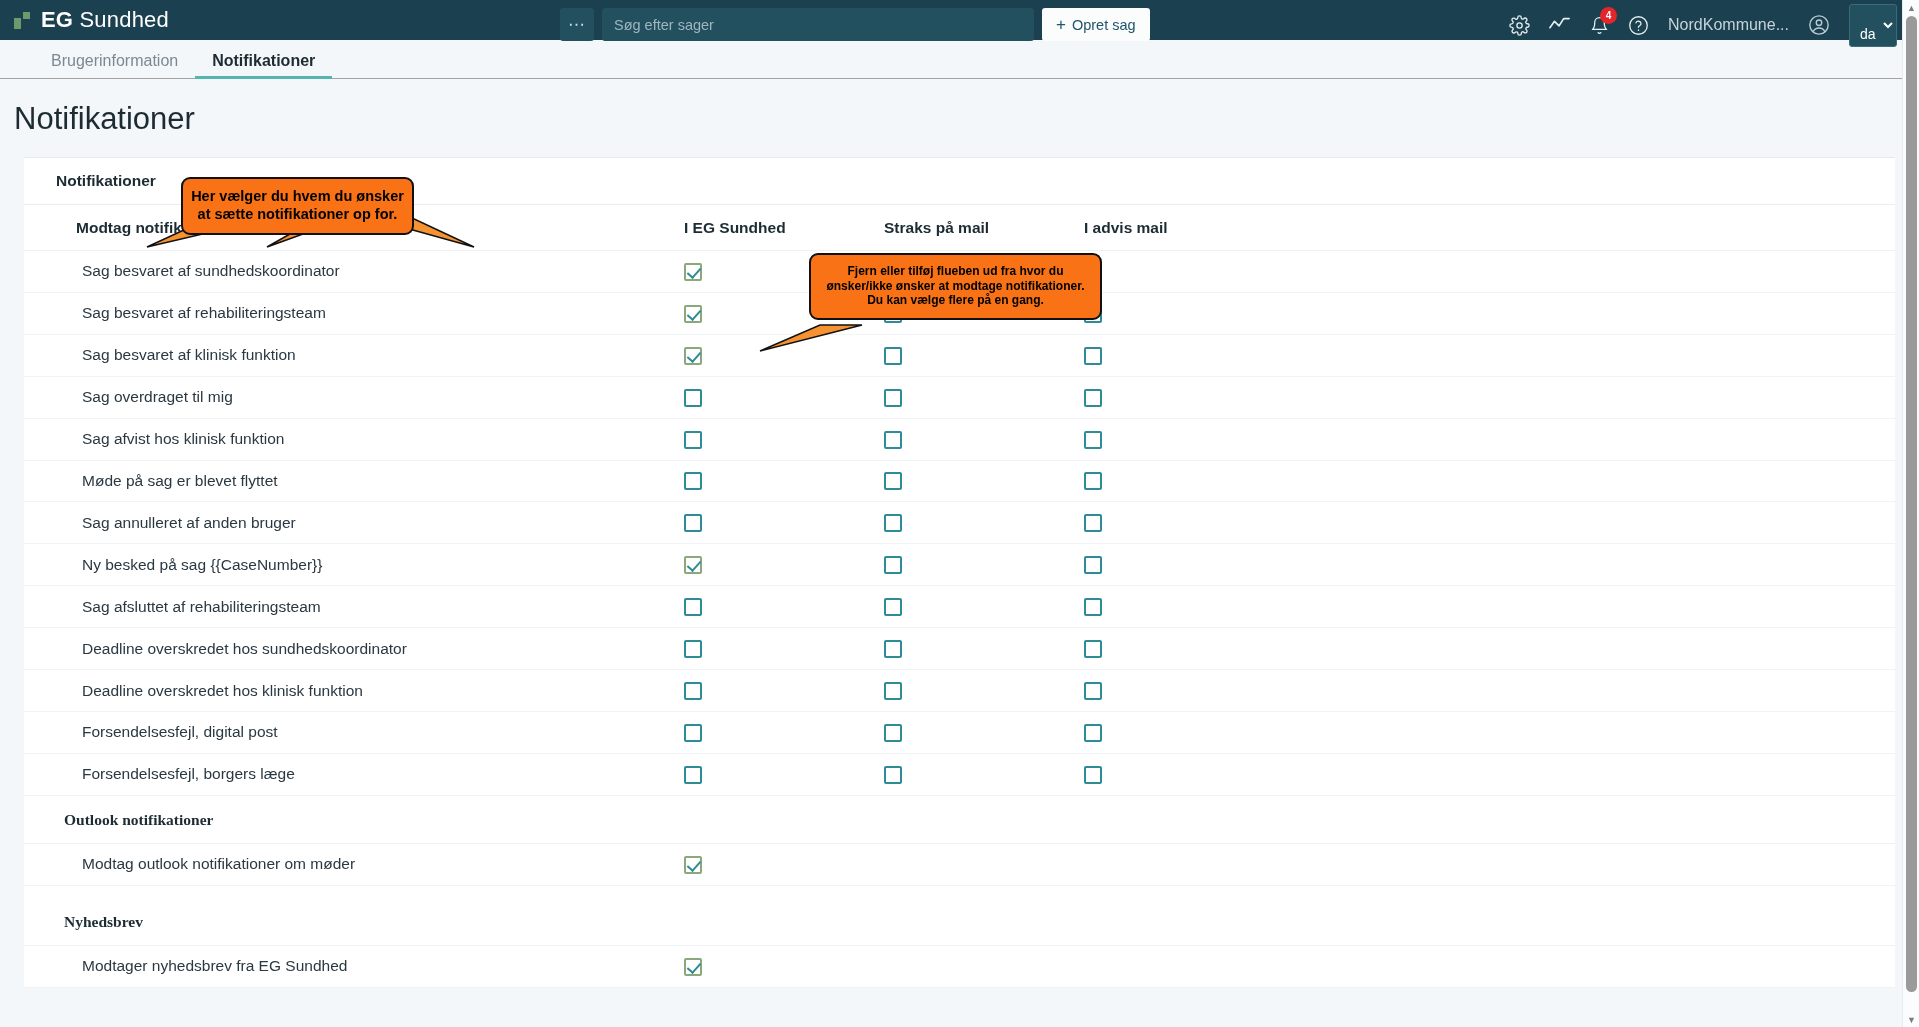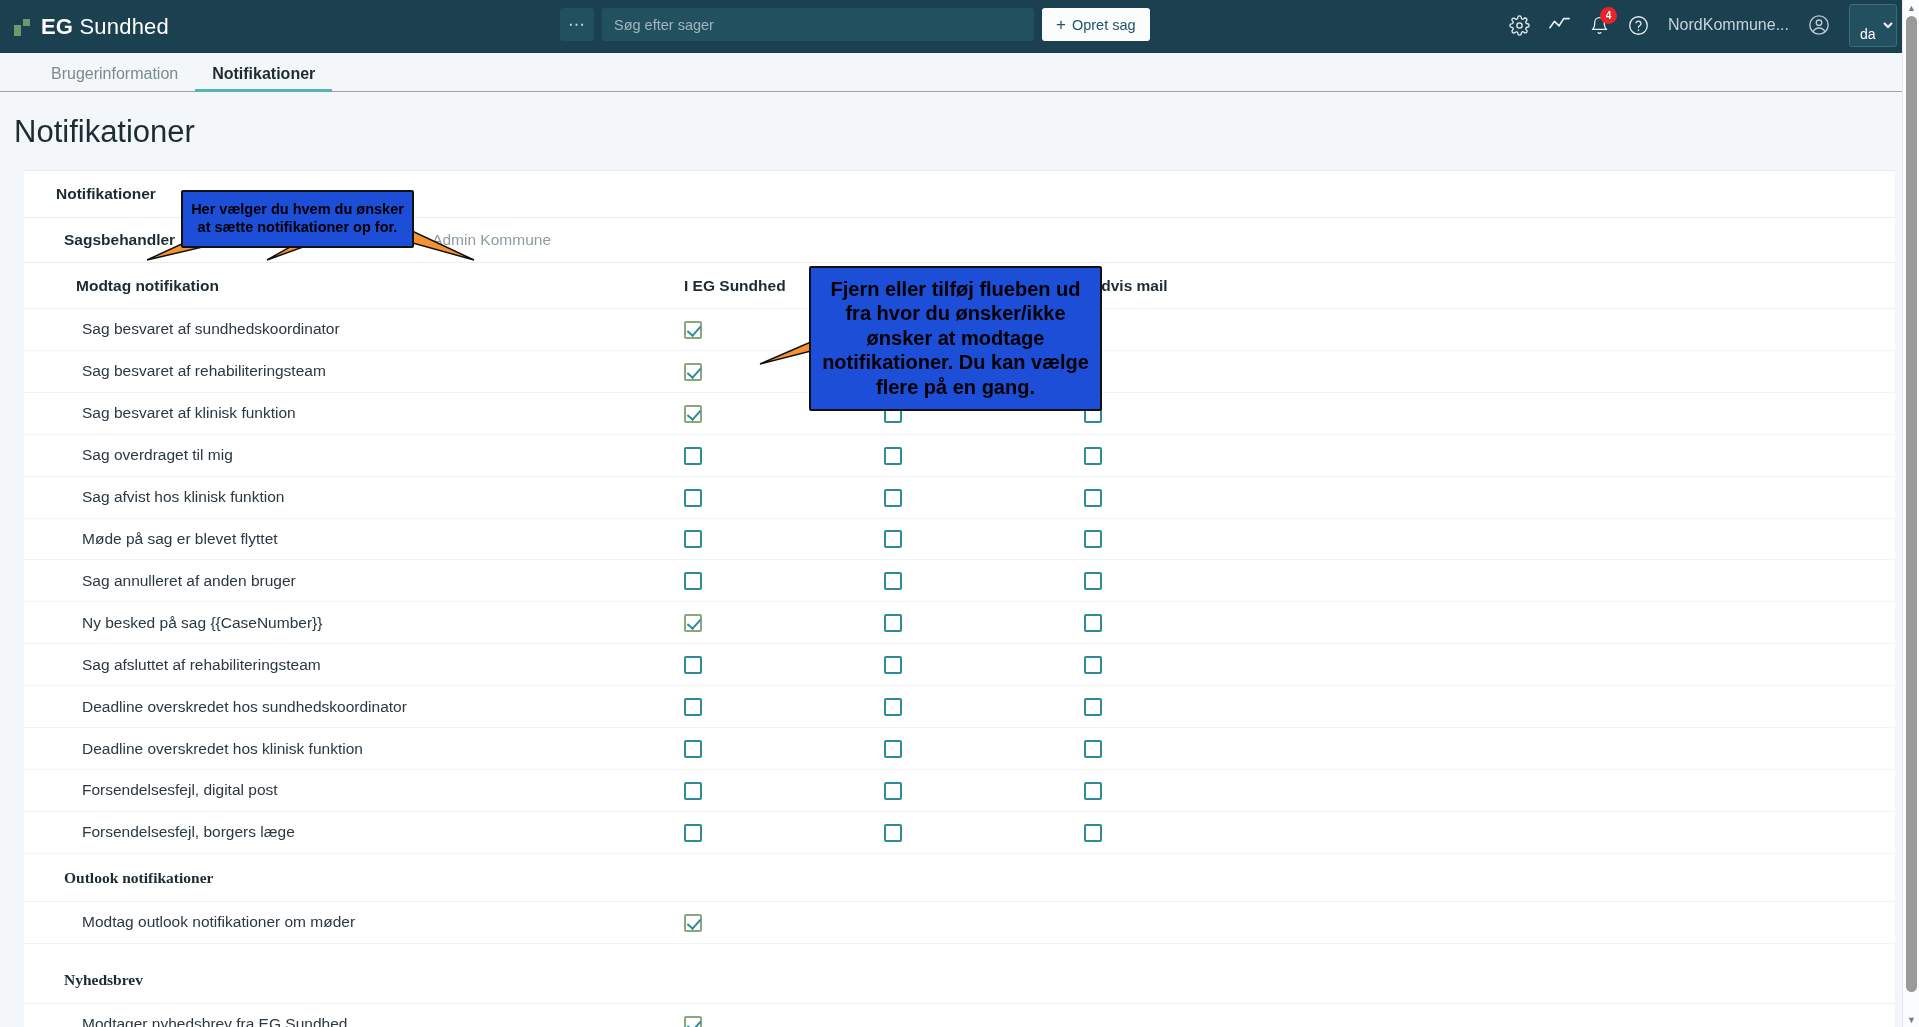"EG Sundhed" .topbar { height: 53px -> 40px }
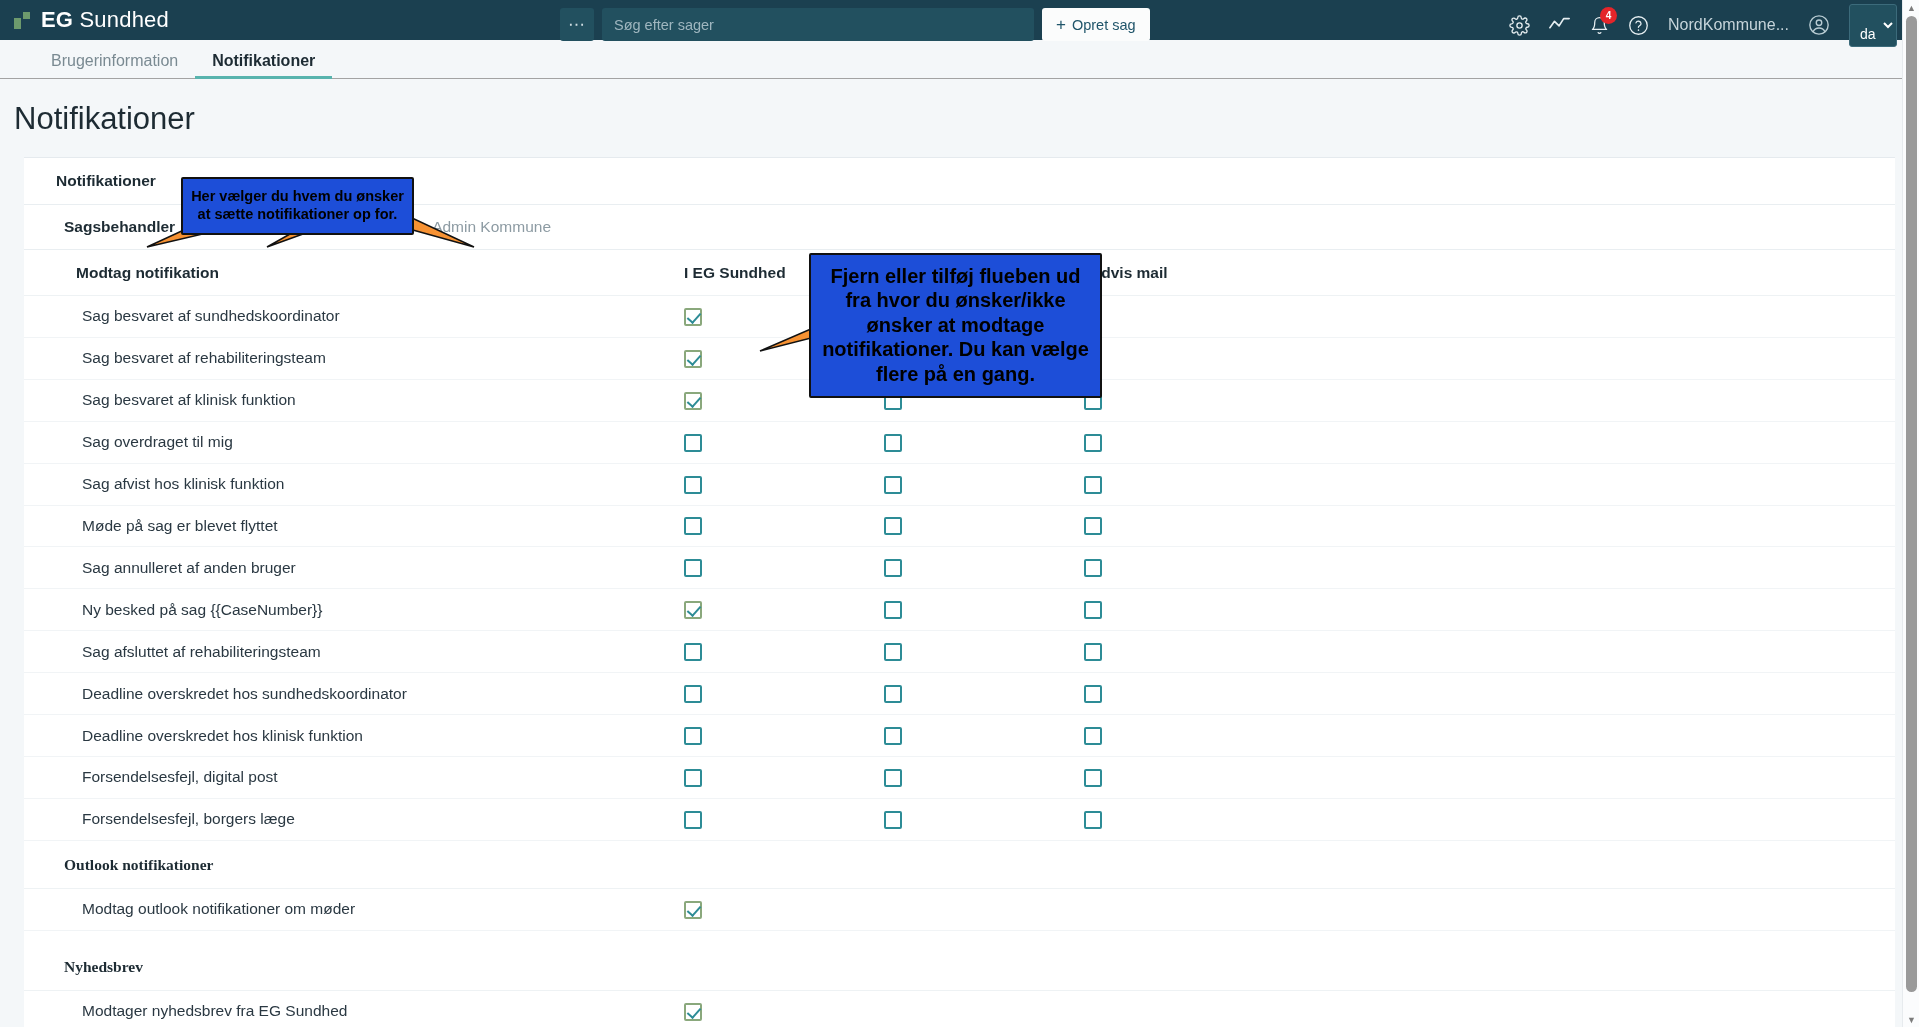"Her vælger du hvem du" .callout { background: #1d4ed8 -> #f97316; border-radius: 2px -> 9px }
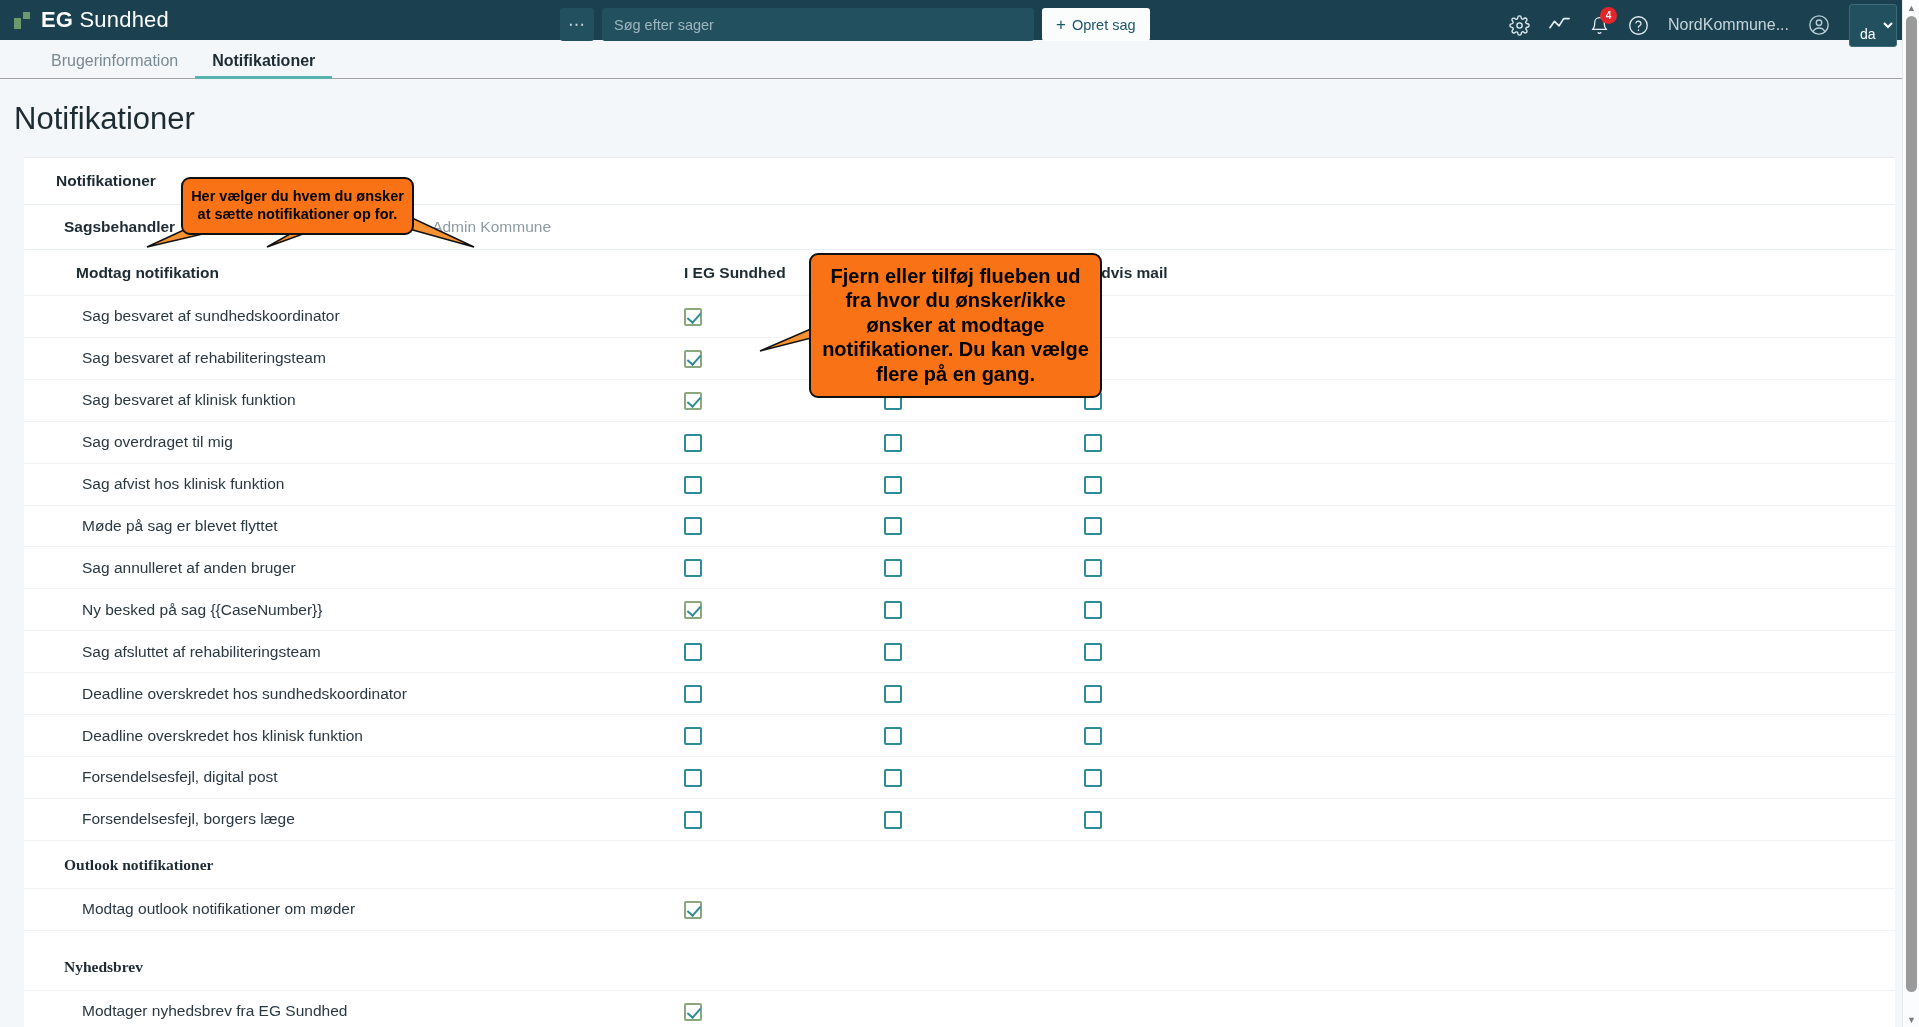"Sagsbehandler" div.role-tabs { html: <div> <div>Sagsbehandler</div> <div>Rehabiliteringsteam</div> <div>Admin Kommune</div> </div> -> none }
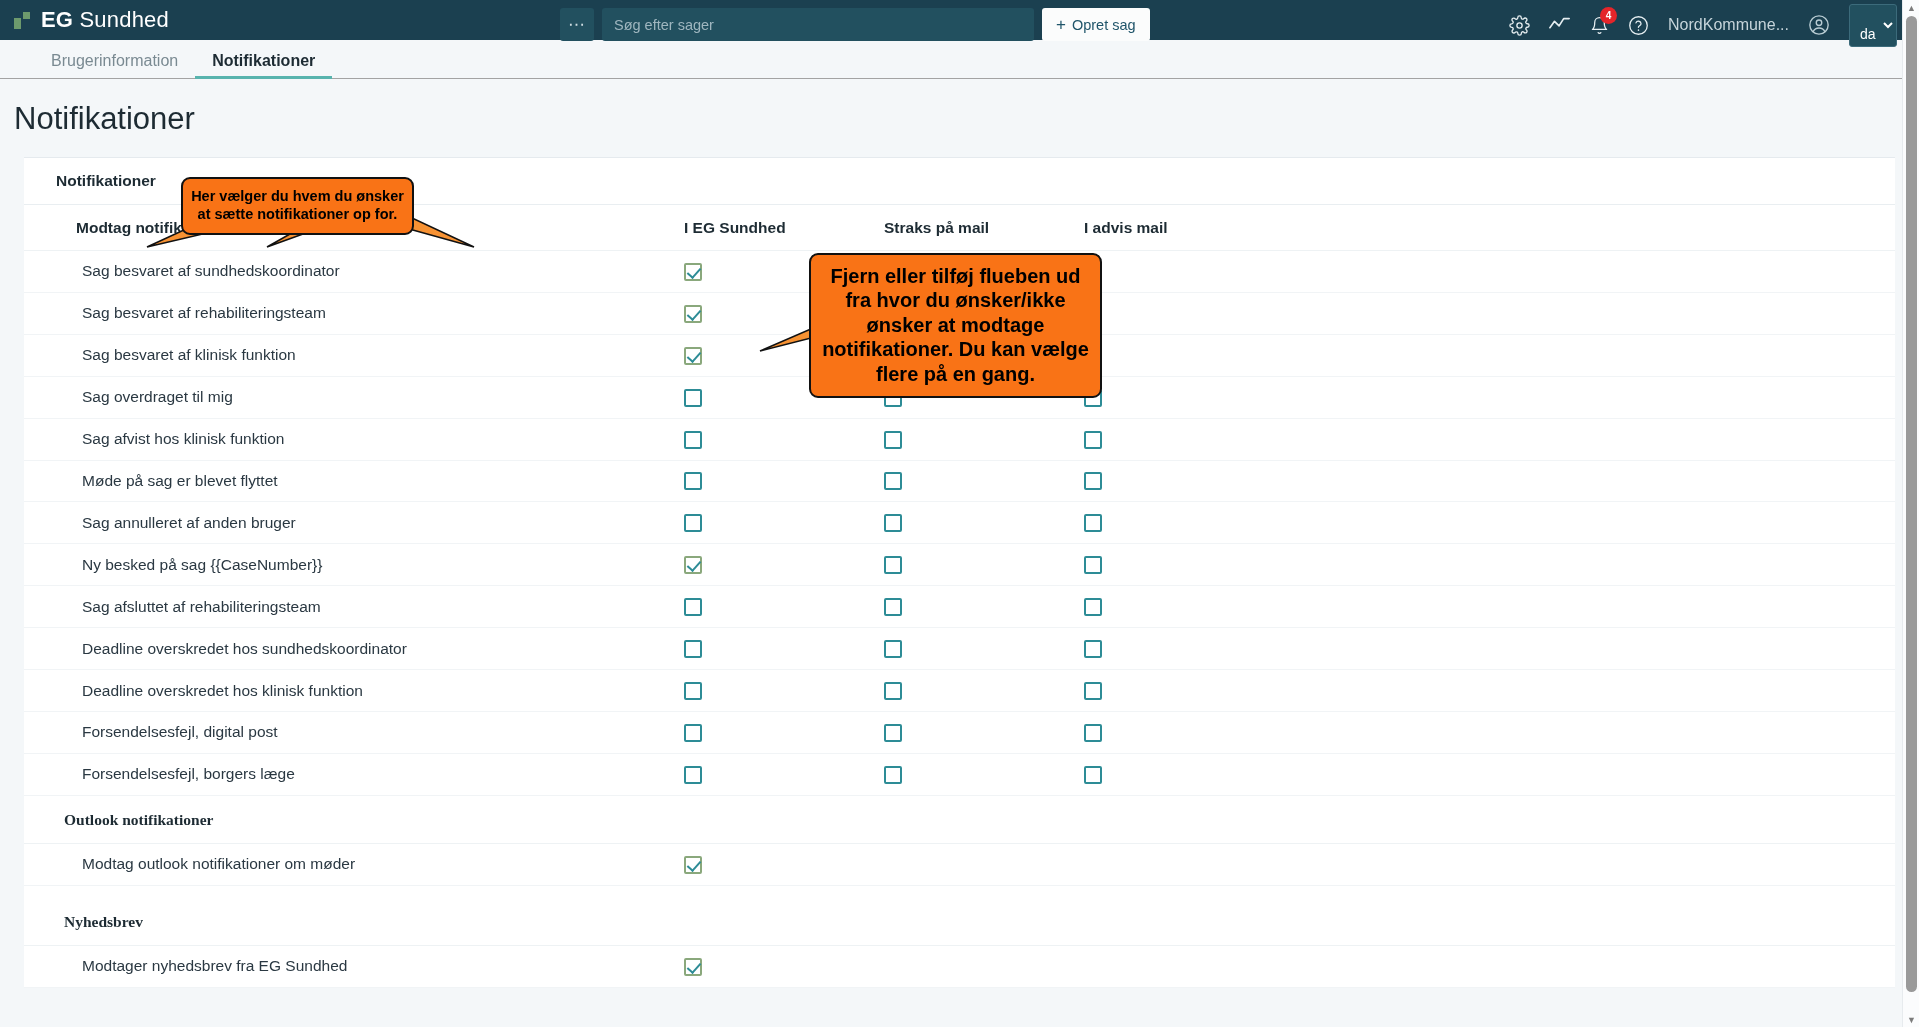"Fjern eller tilføj flueben ud" #callout2 { font-size: 20px -> 12px }
